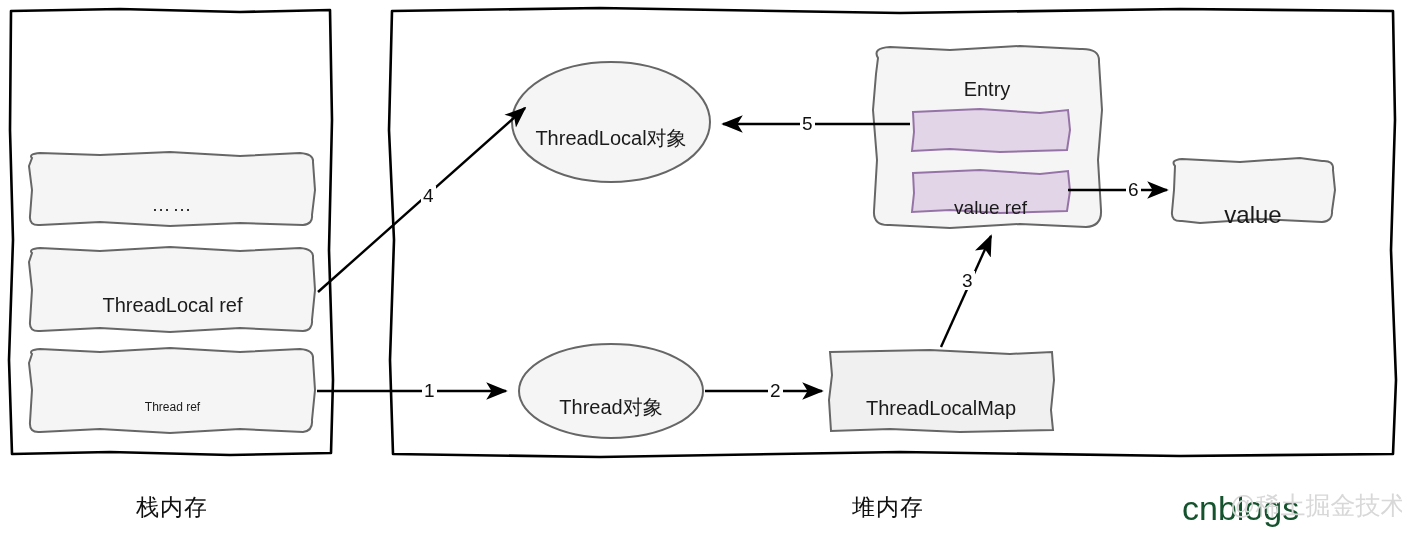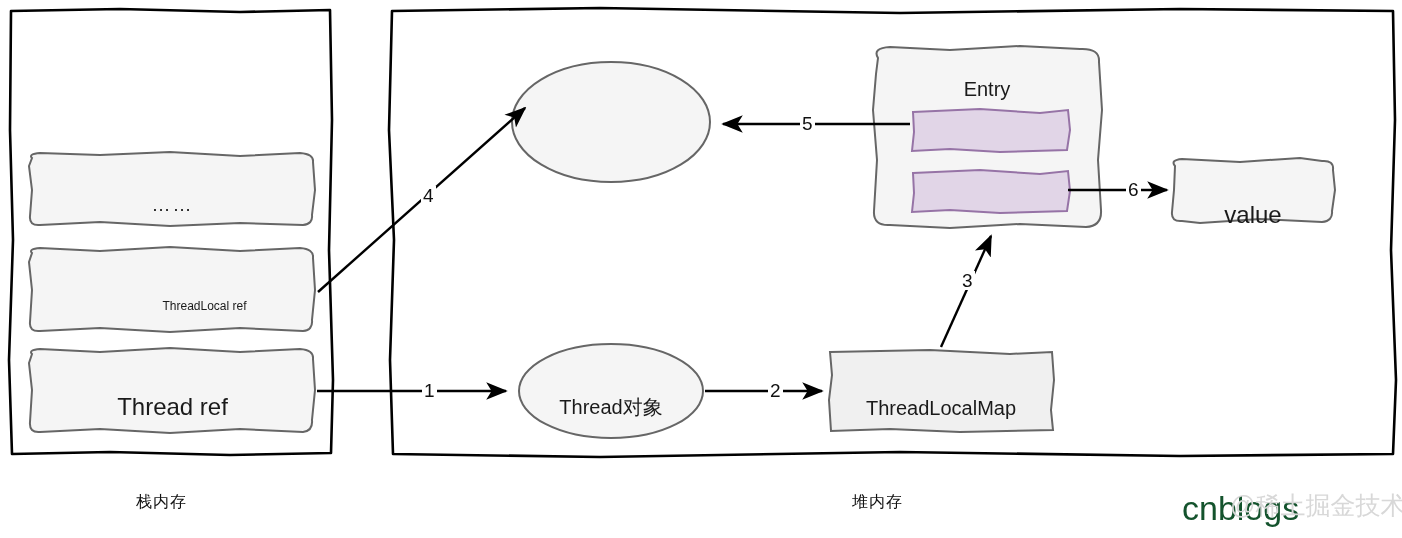"ThreadLocal对象" div.node-label { html: none -> <div>ThreadLocal对象</div> }
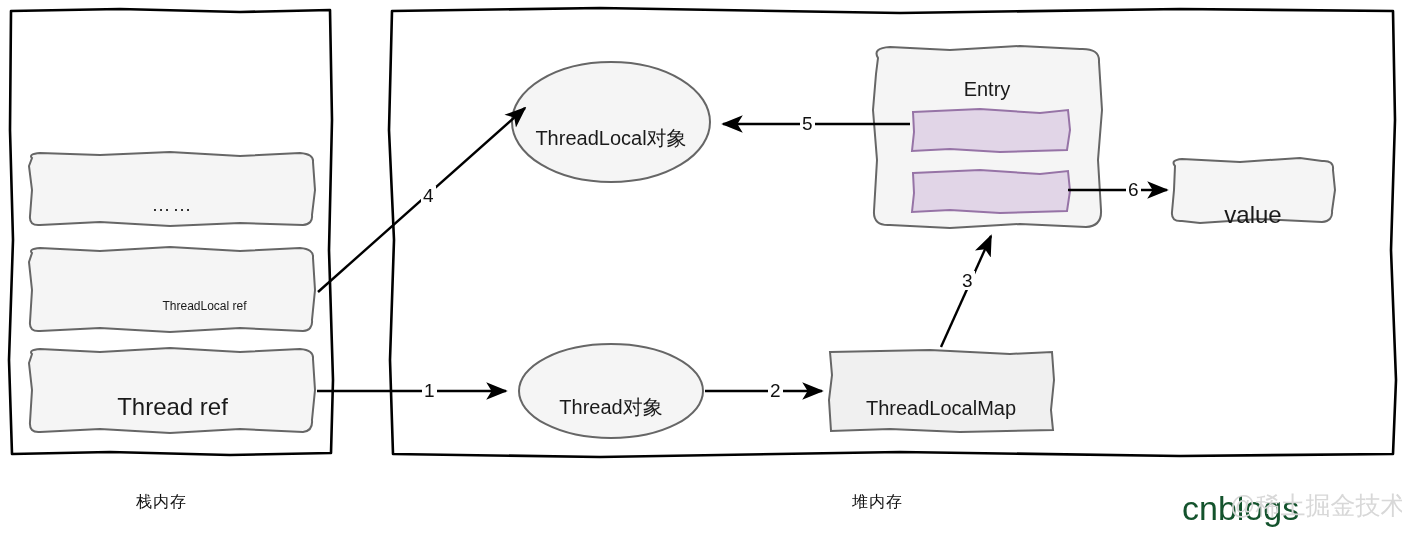"value ref" div.node-label { html: none -> <div>value ref</div> }
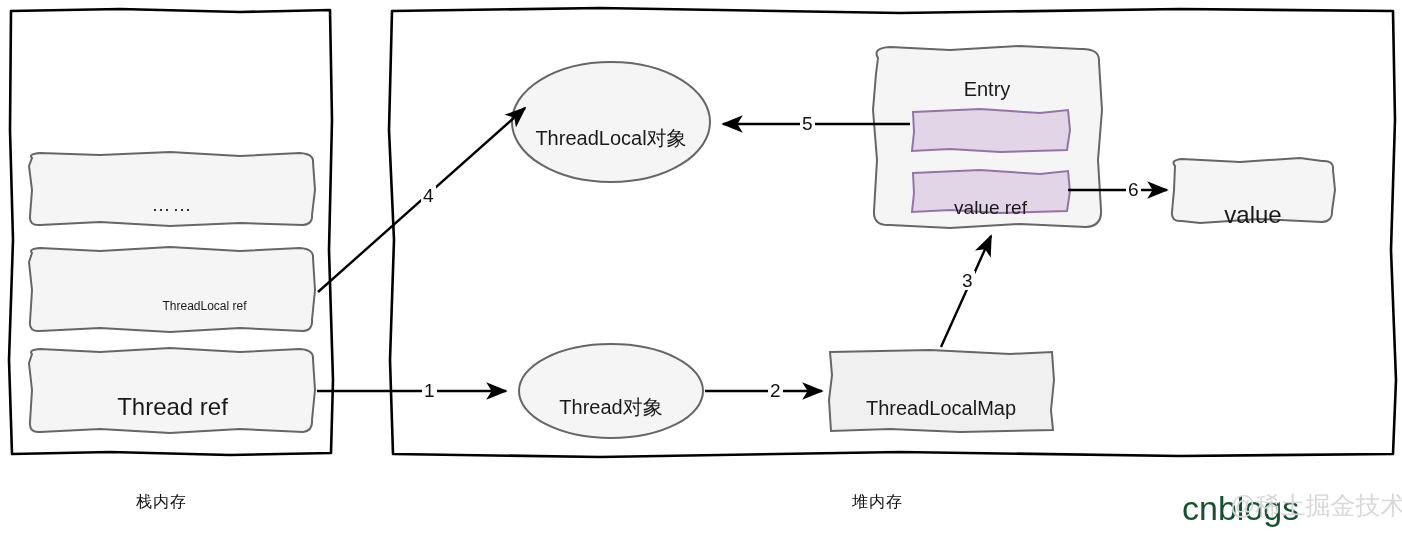"ThreadLocal ref" div.node-label { font-size: 12px -> 20px; padding-left: 32px -> none }
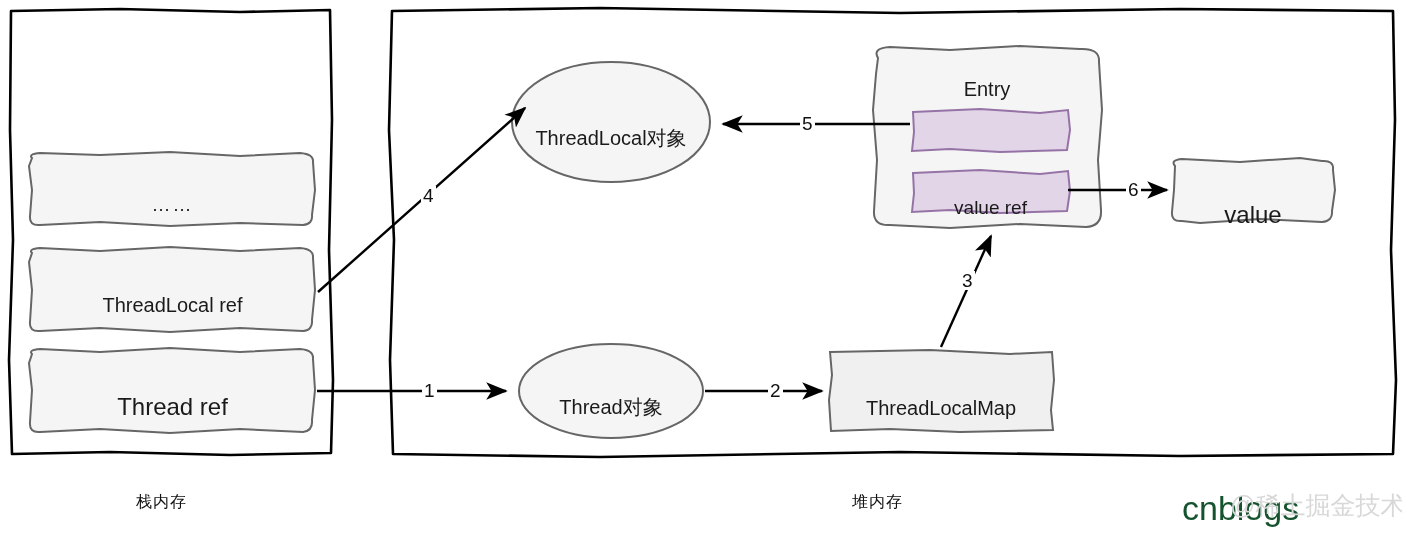"Thread ref" div.node-label { font-size: 24px -> 12px }
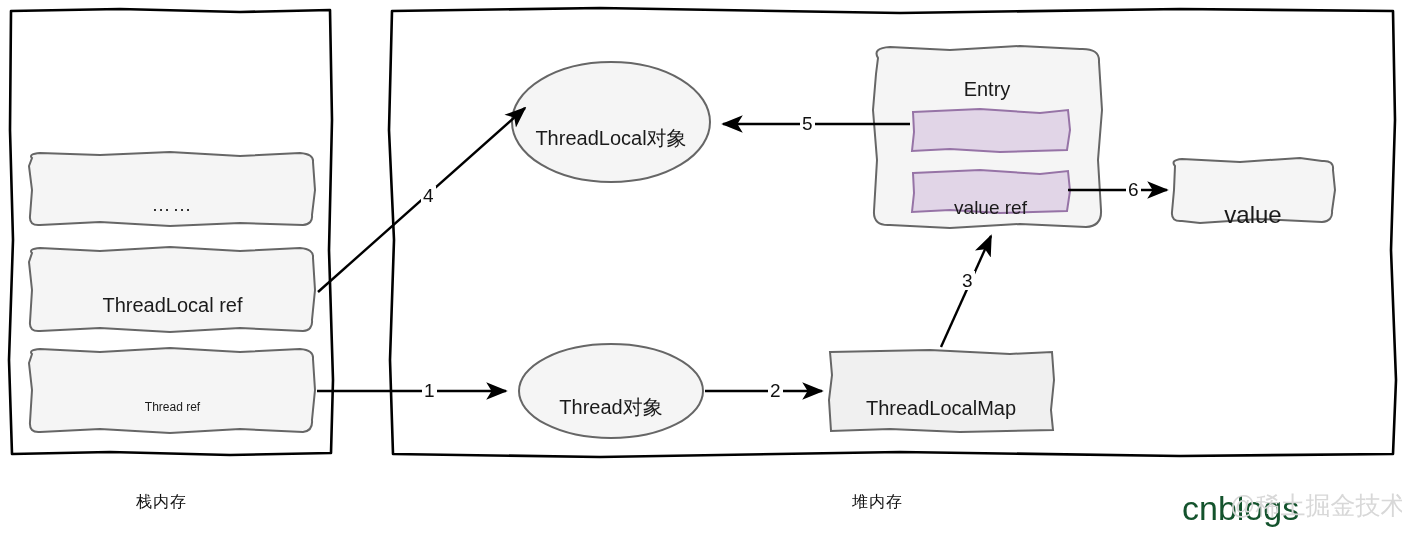"栈内存" .region-caption { font-size: 16px -> 23px }
